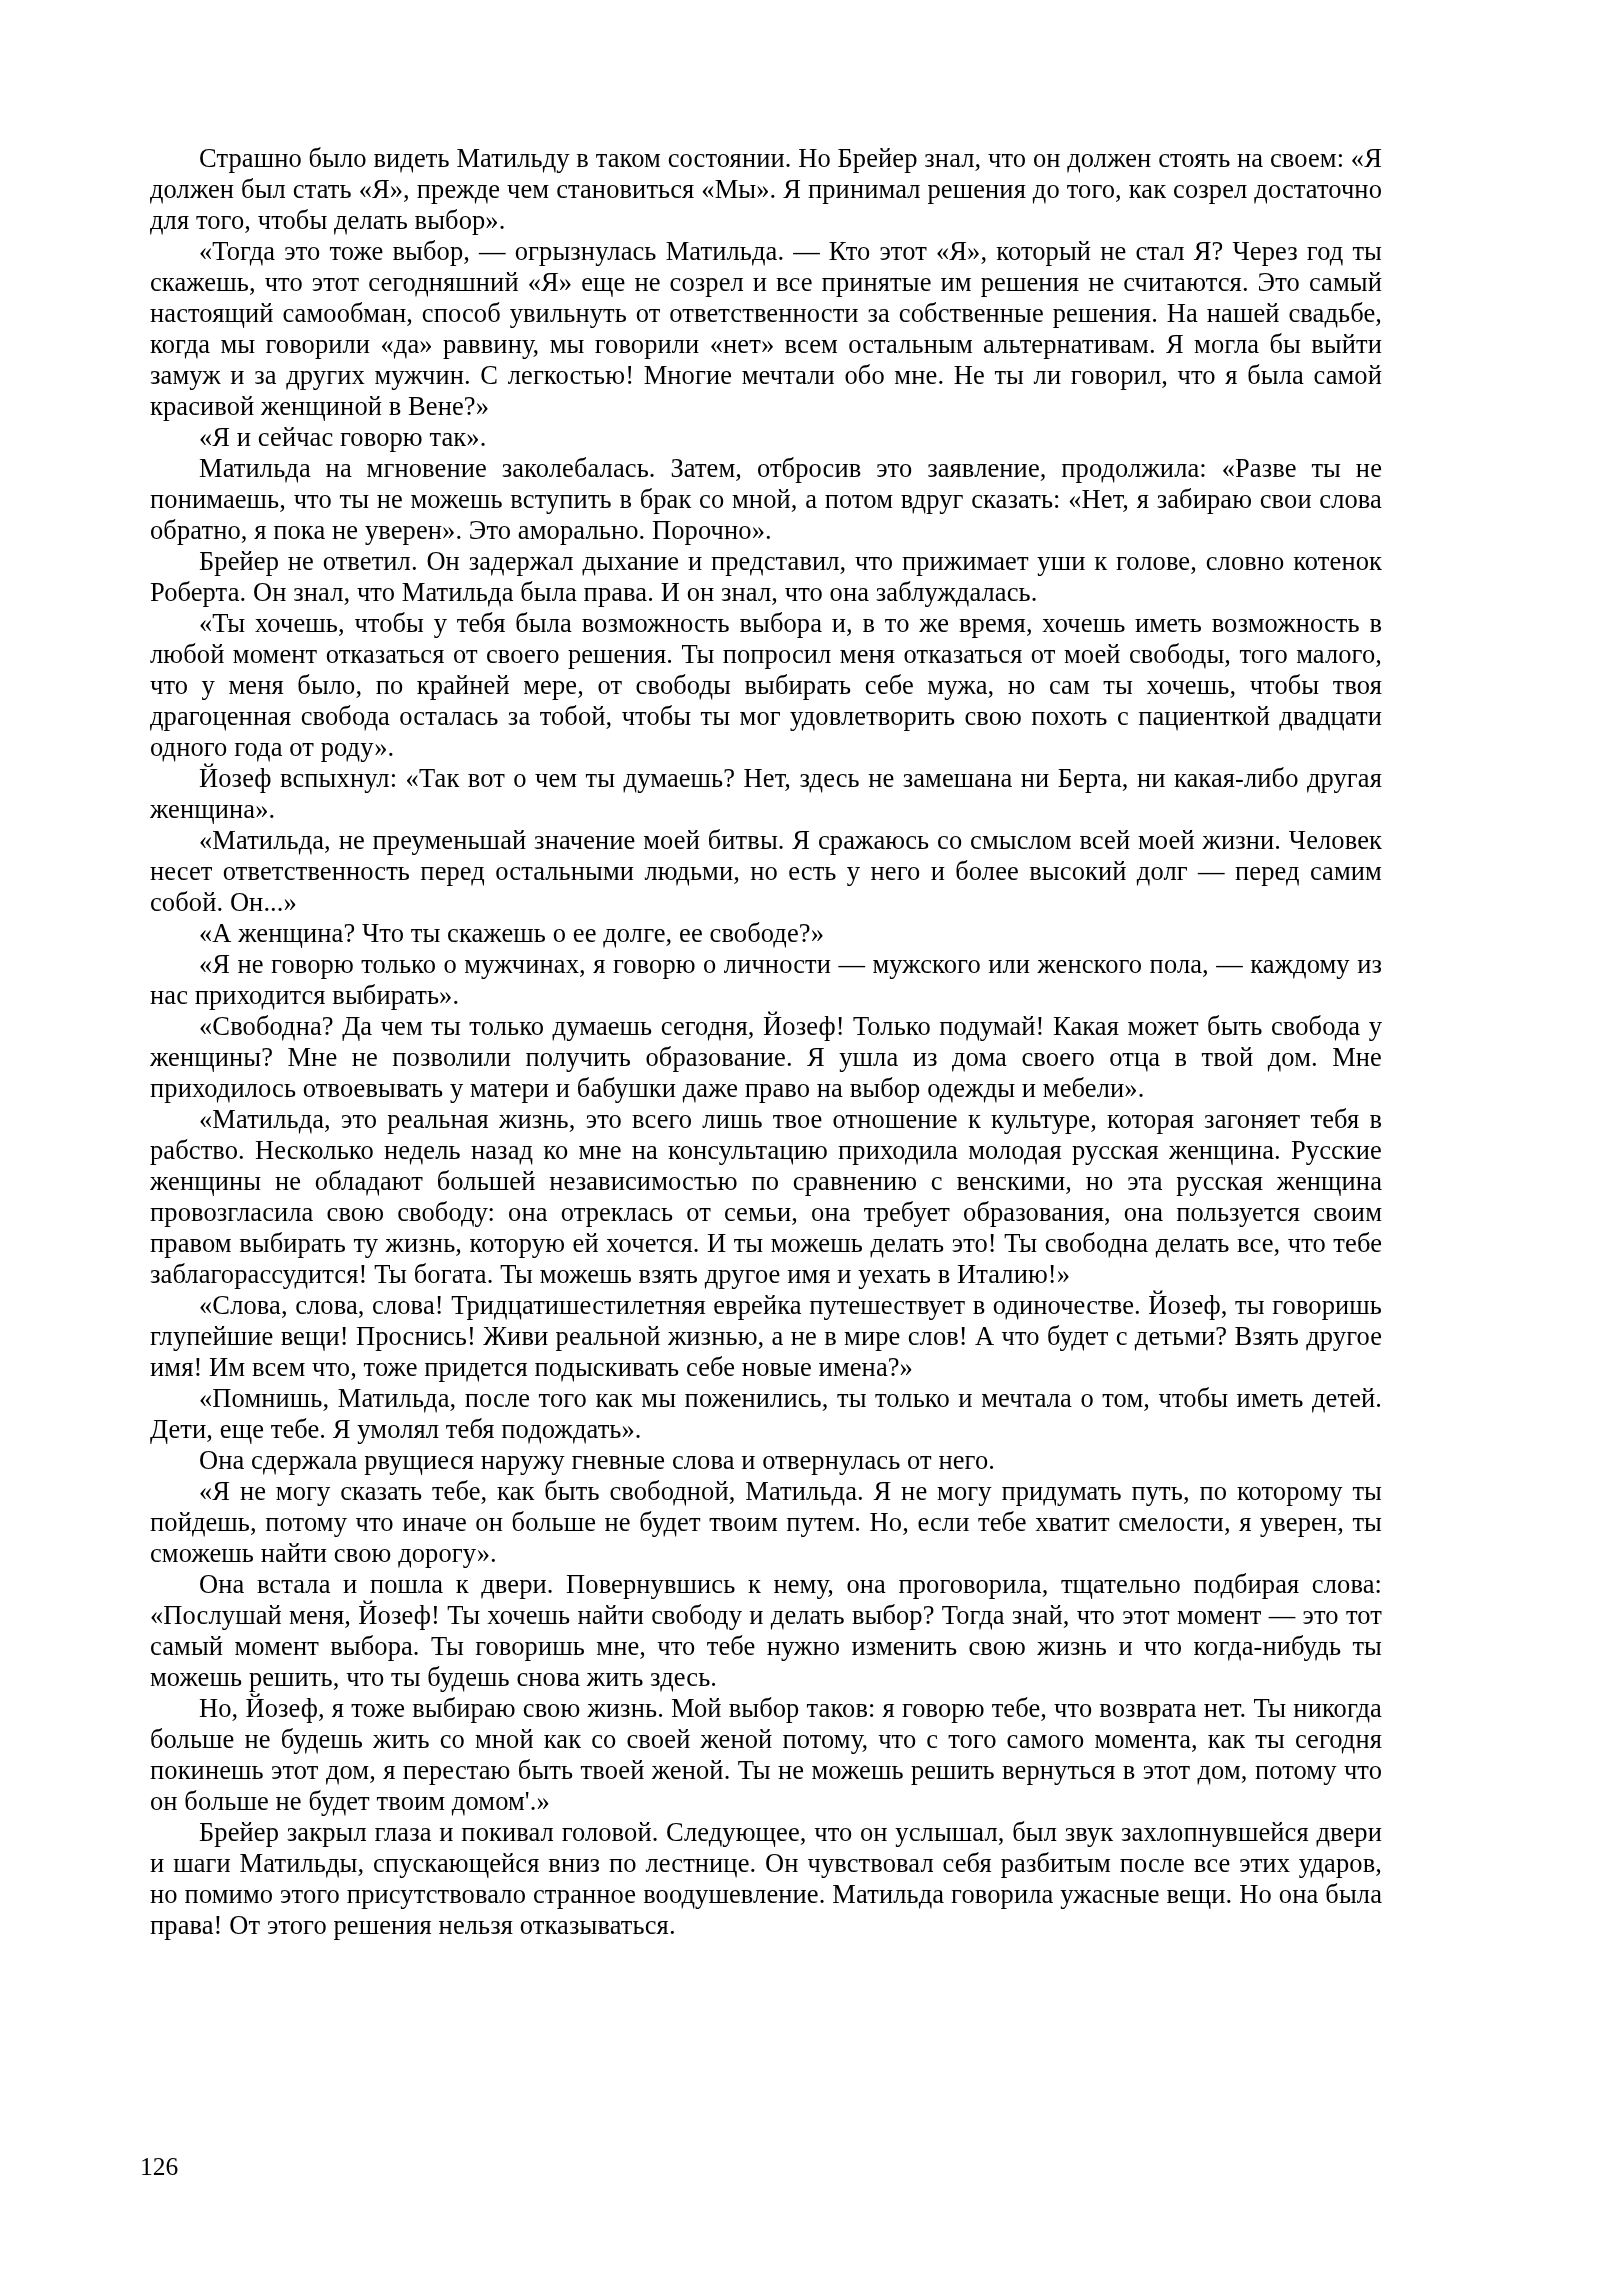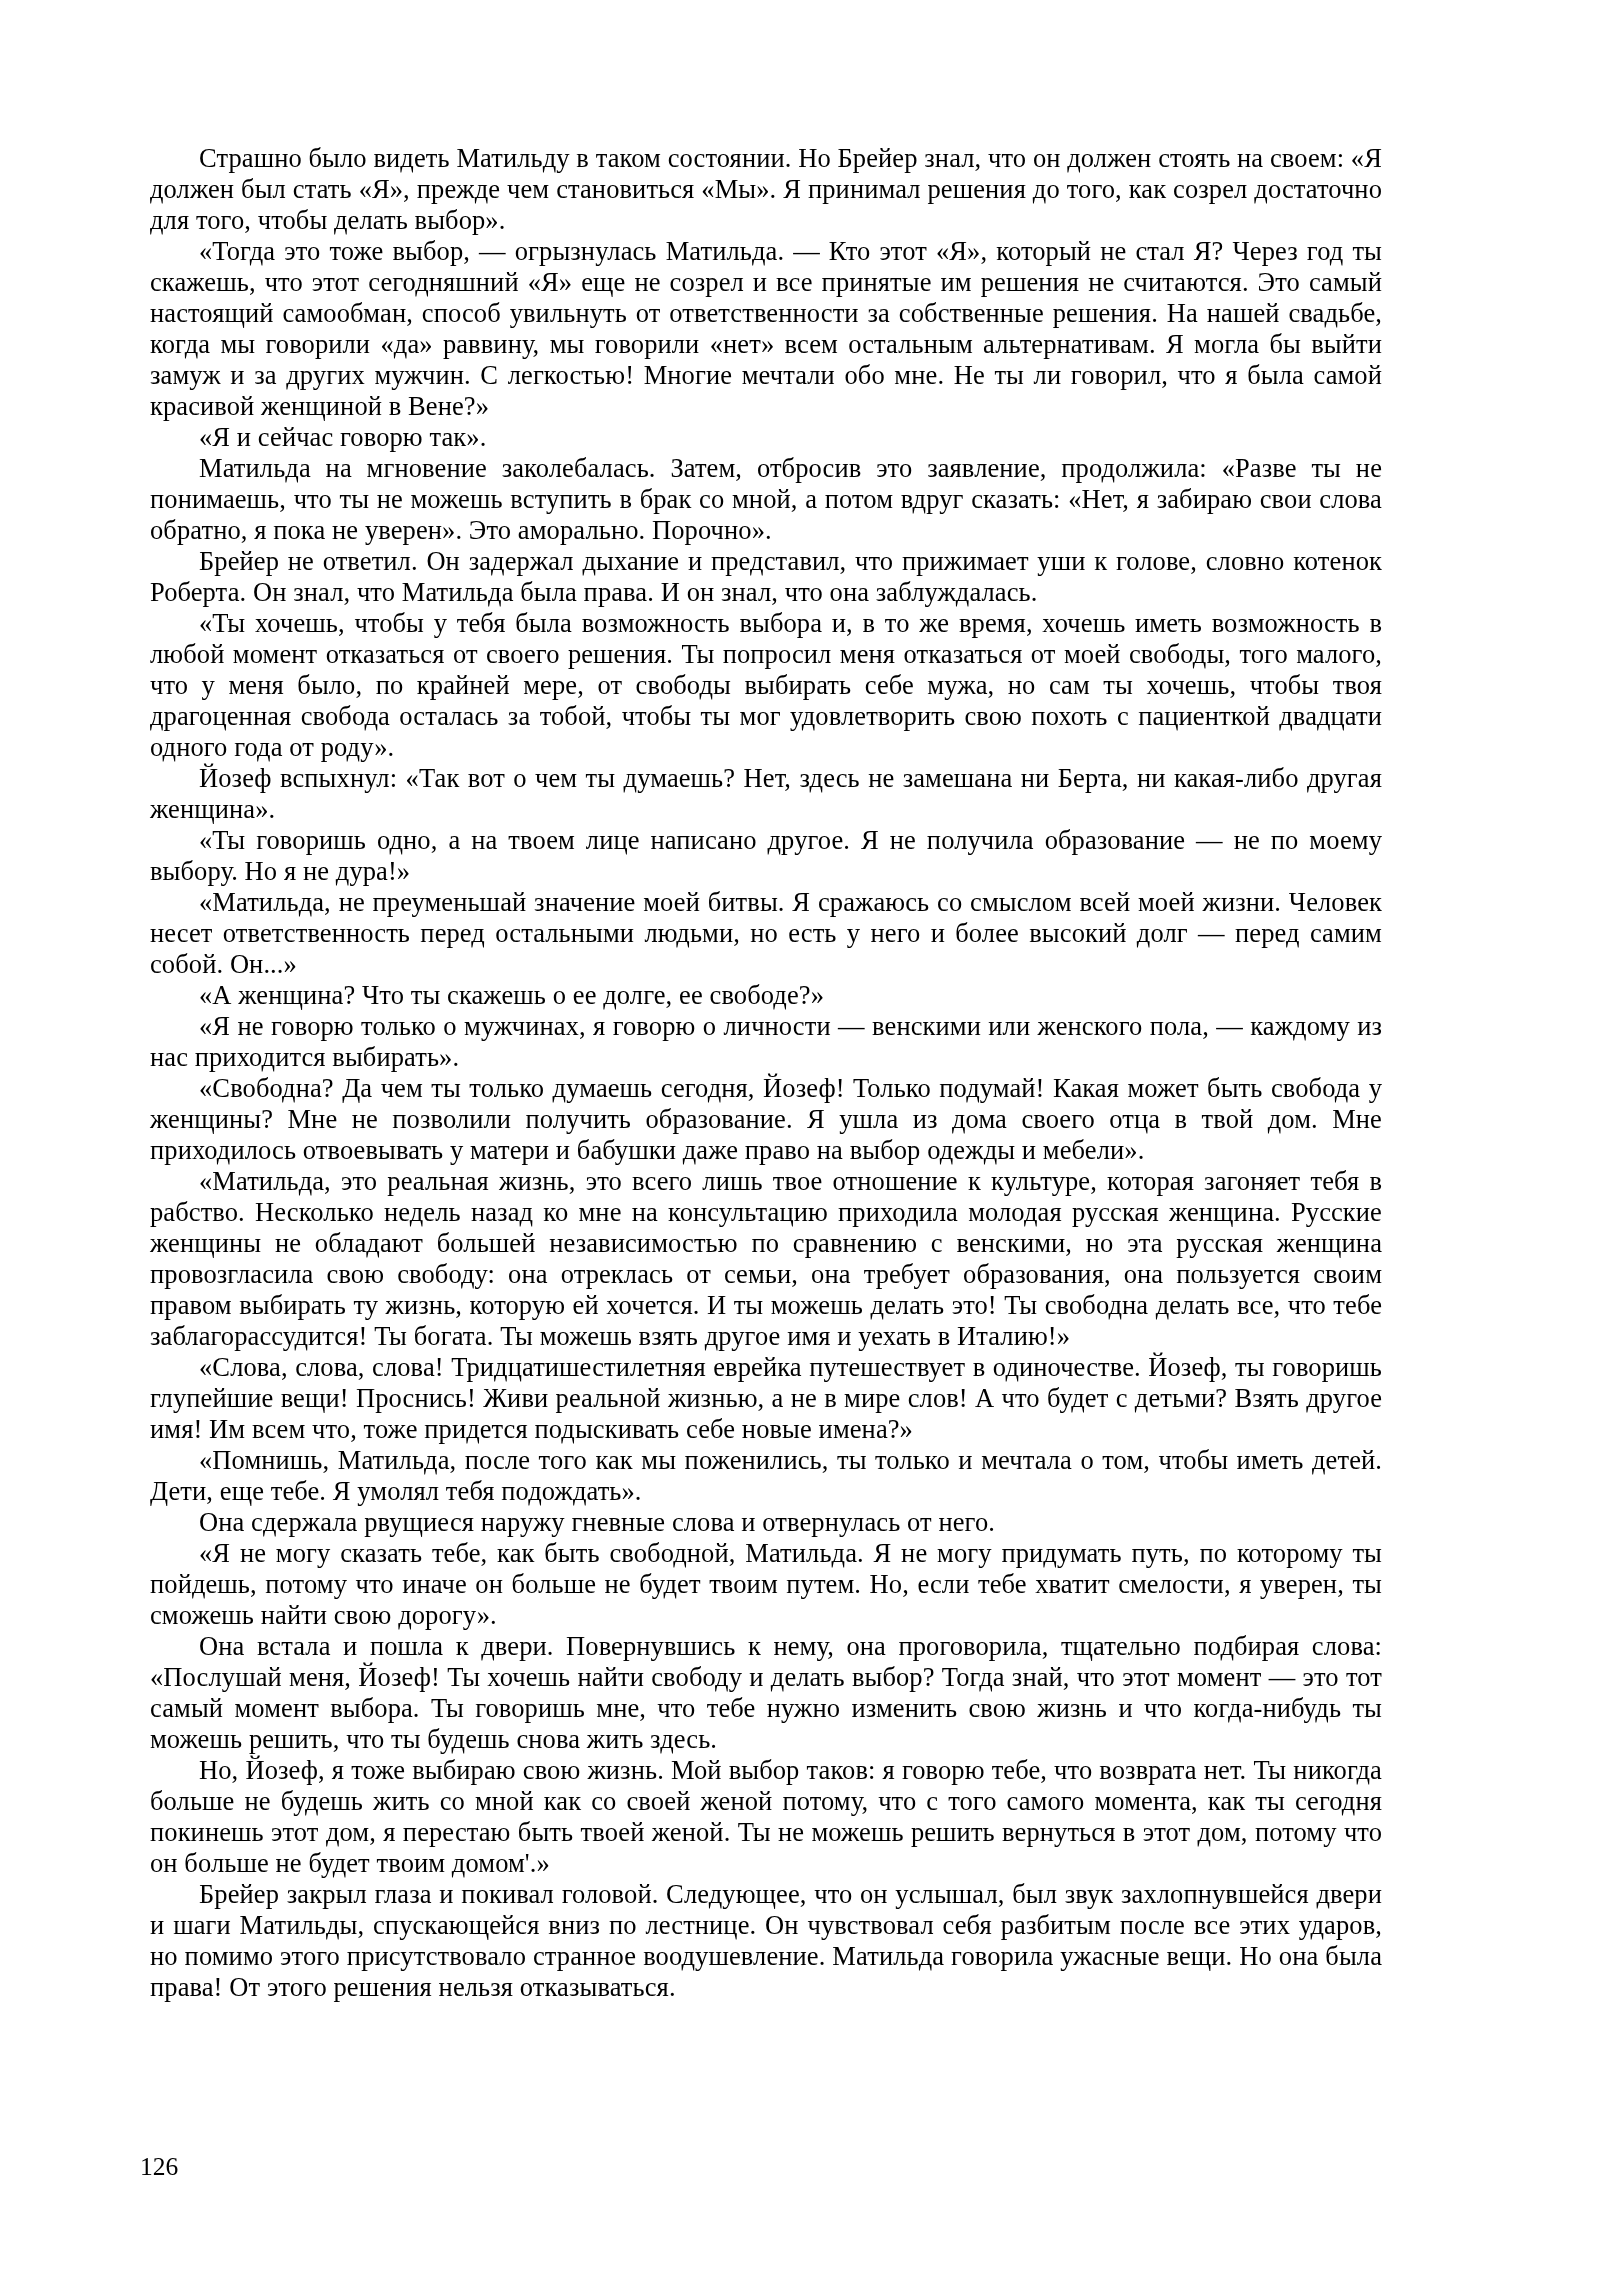"«Ты говоришь одно, а на" p { html: <p><span>«Ты говоришь одно, а на твоем лице написано другое. Я не получила образование — не по моему выбору. Но я не дура!»</span></p> -> none }
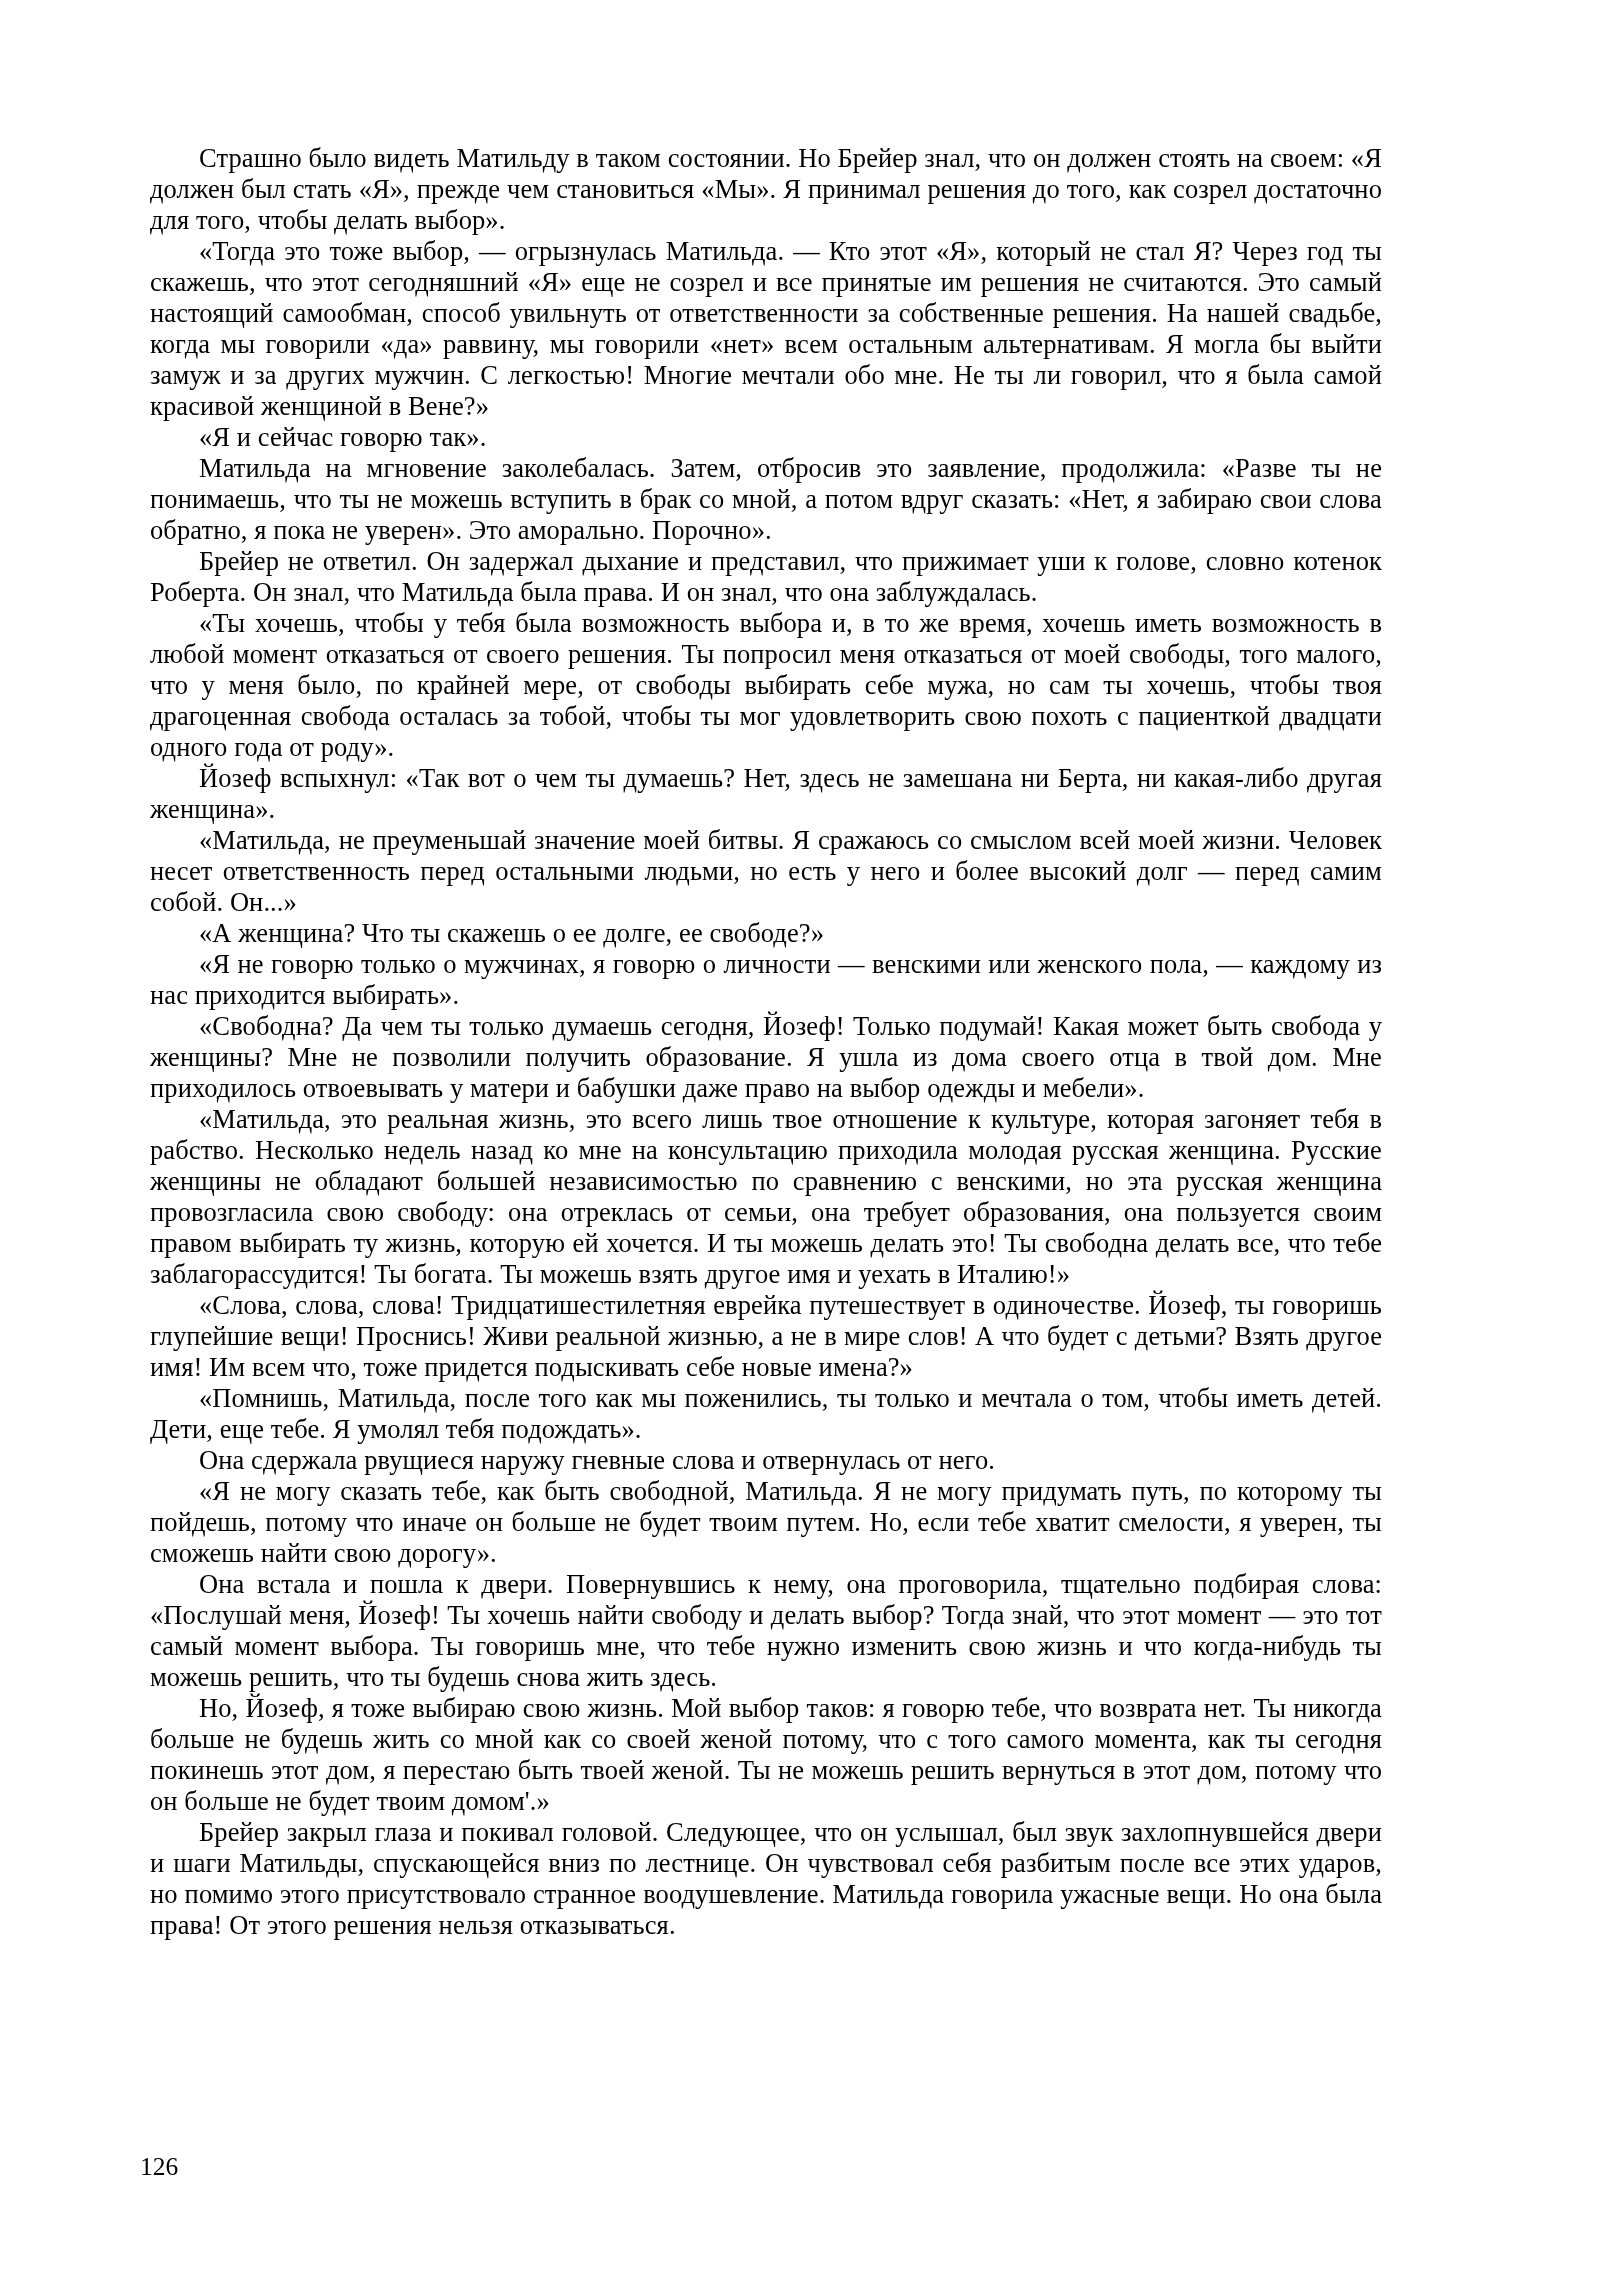"— венскими" span { text: венскими -> мужского }
